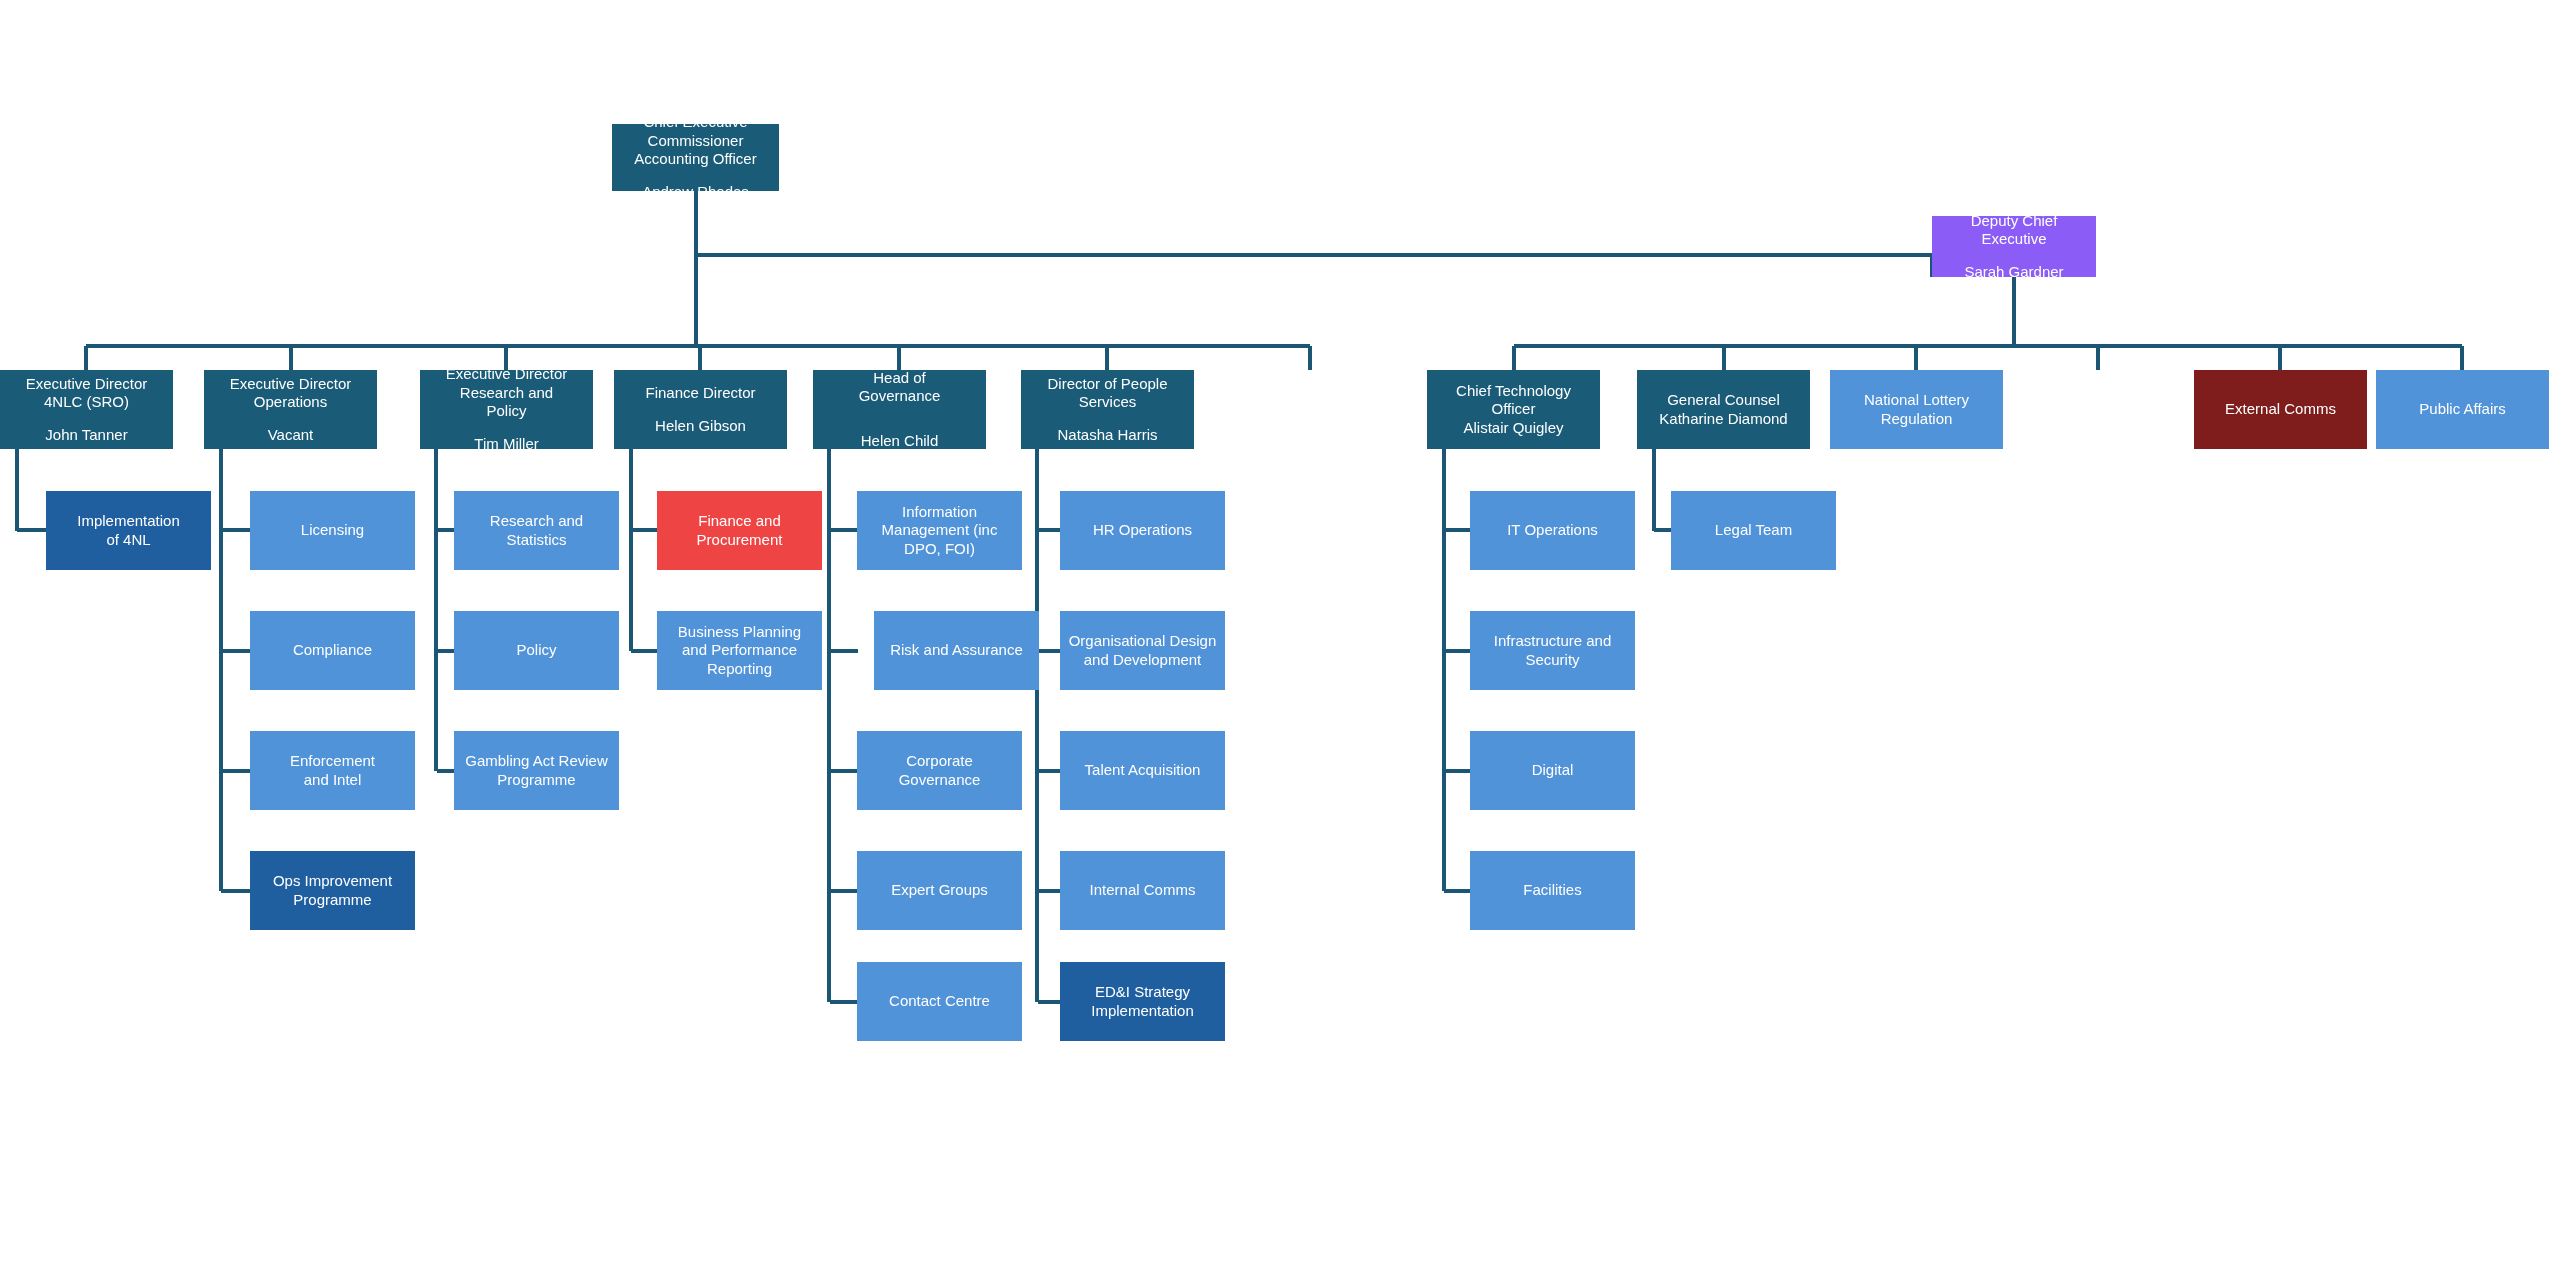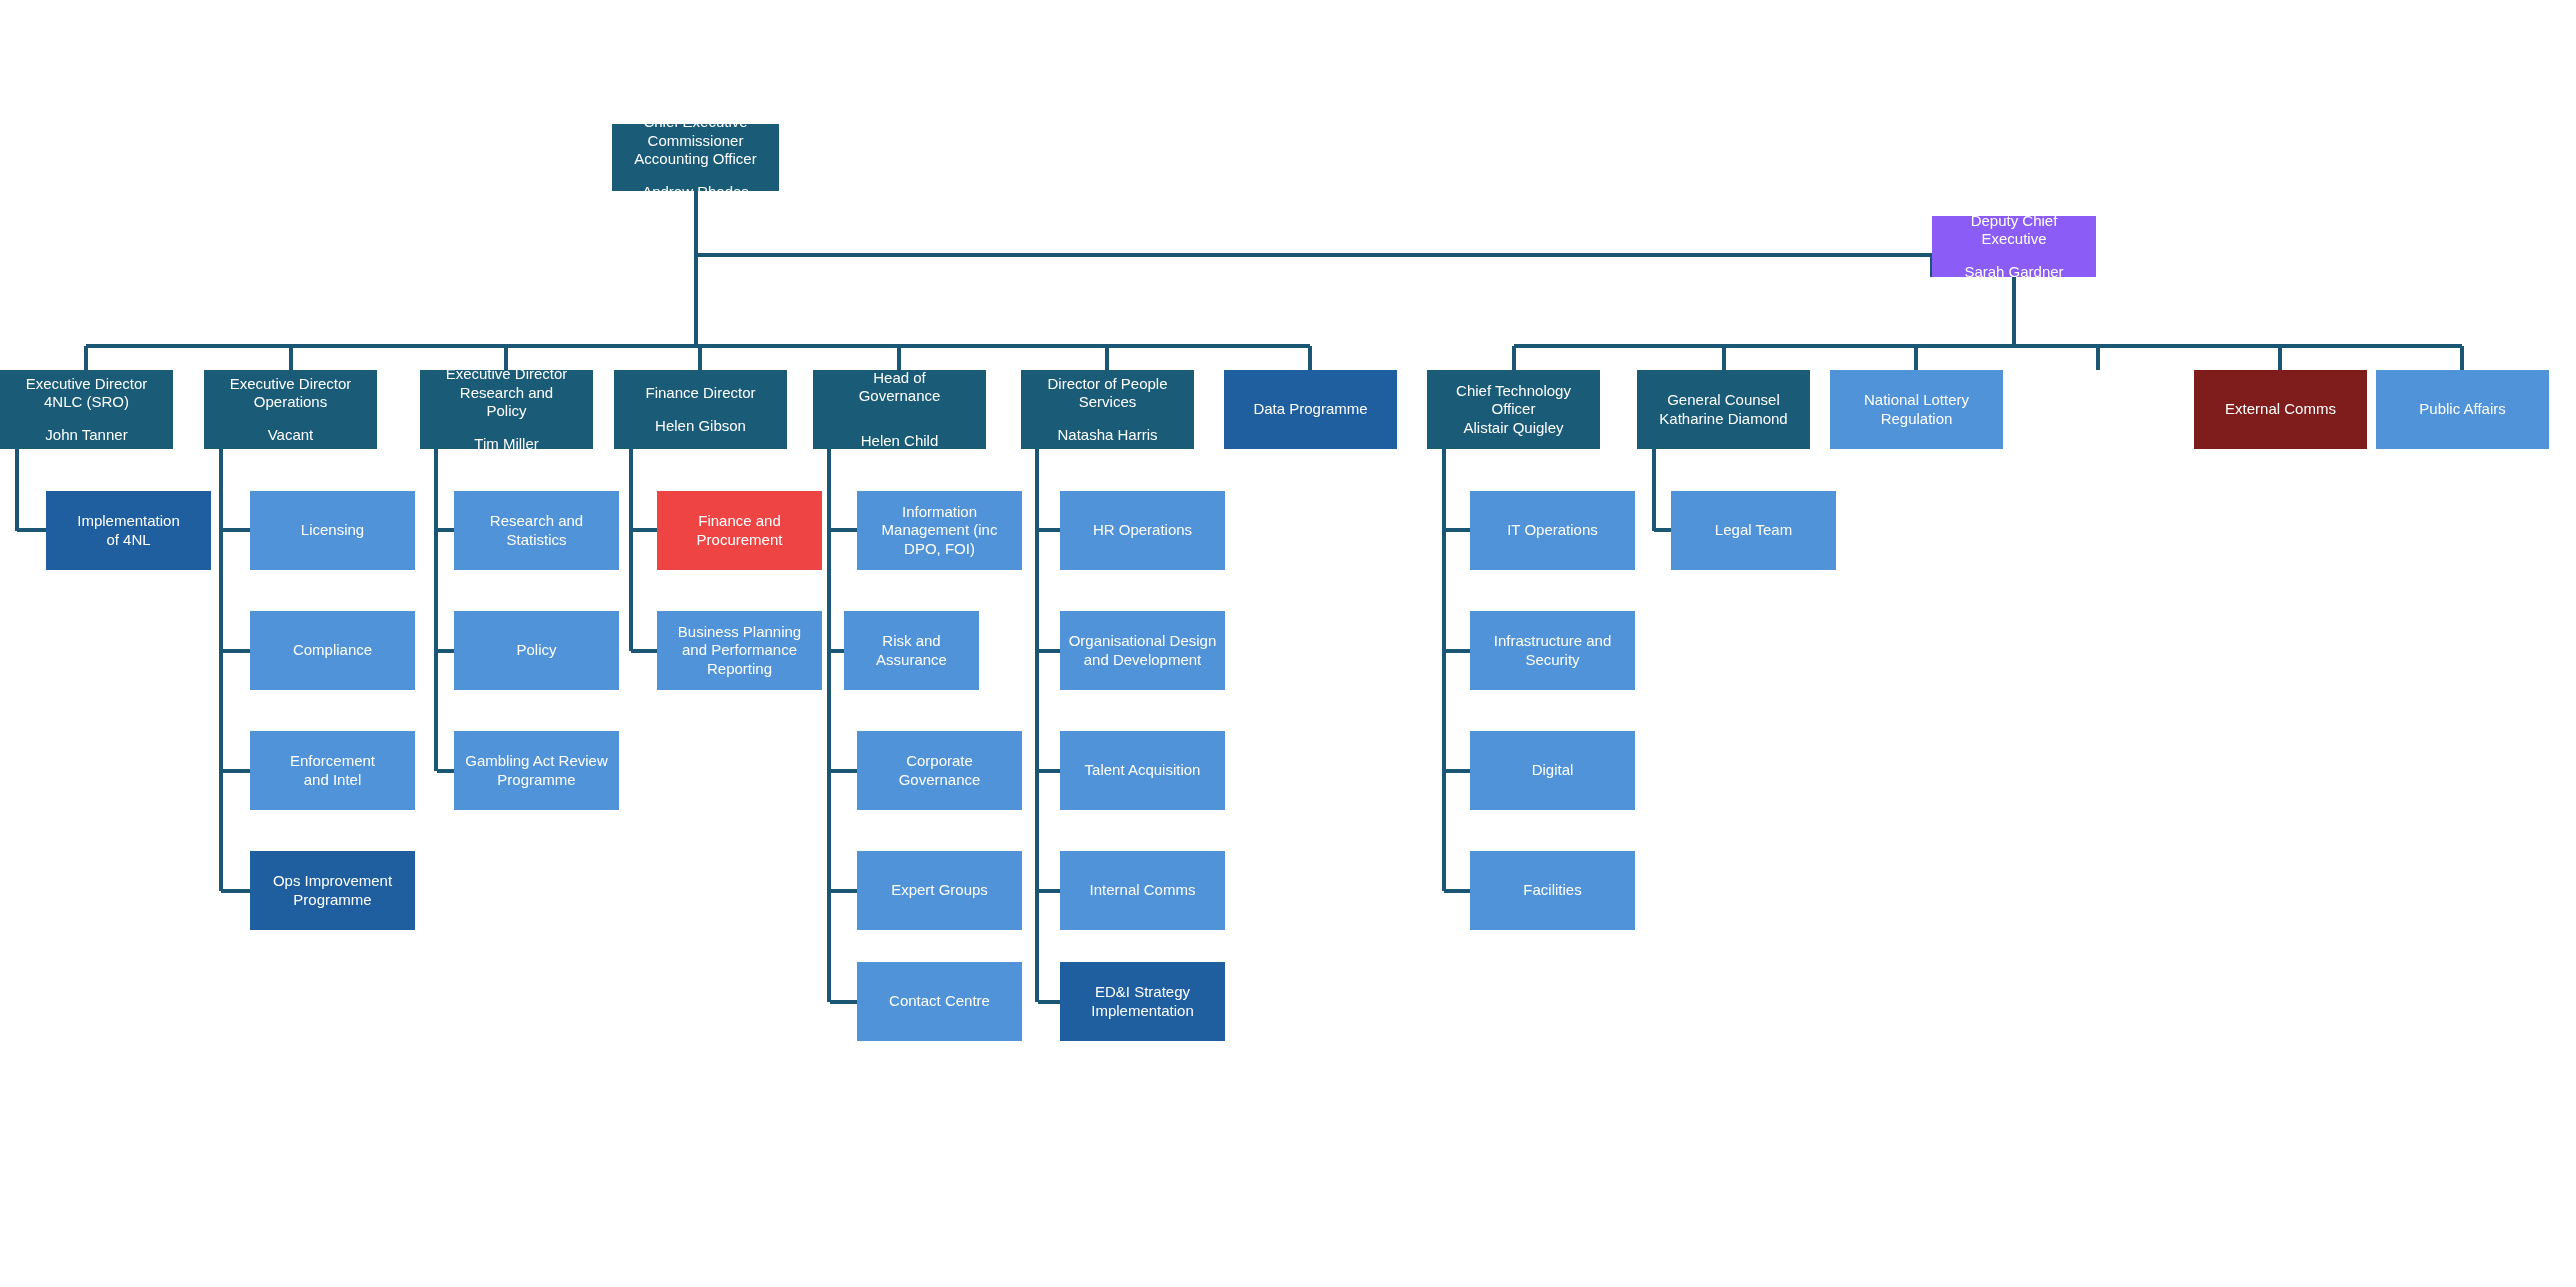"Data Programme" div.node { html: <div> <div>Data Programme</div> </div> -> none }
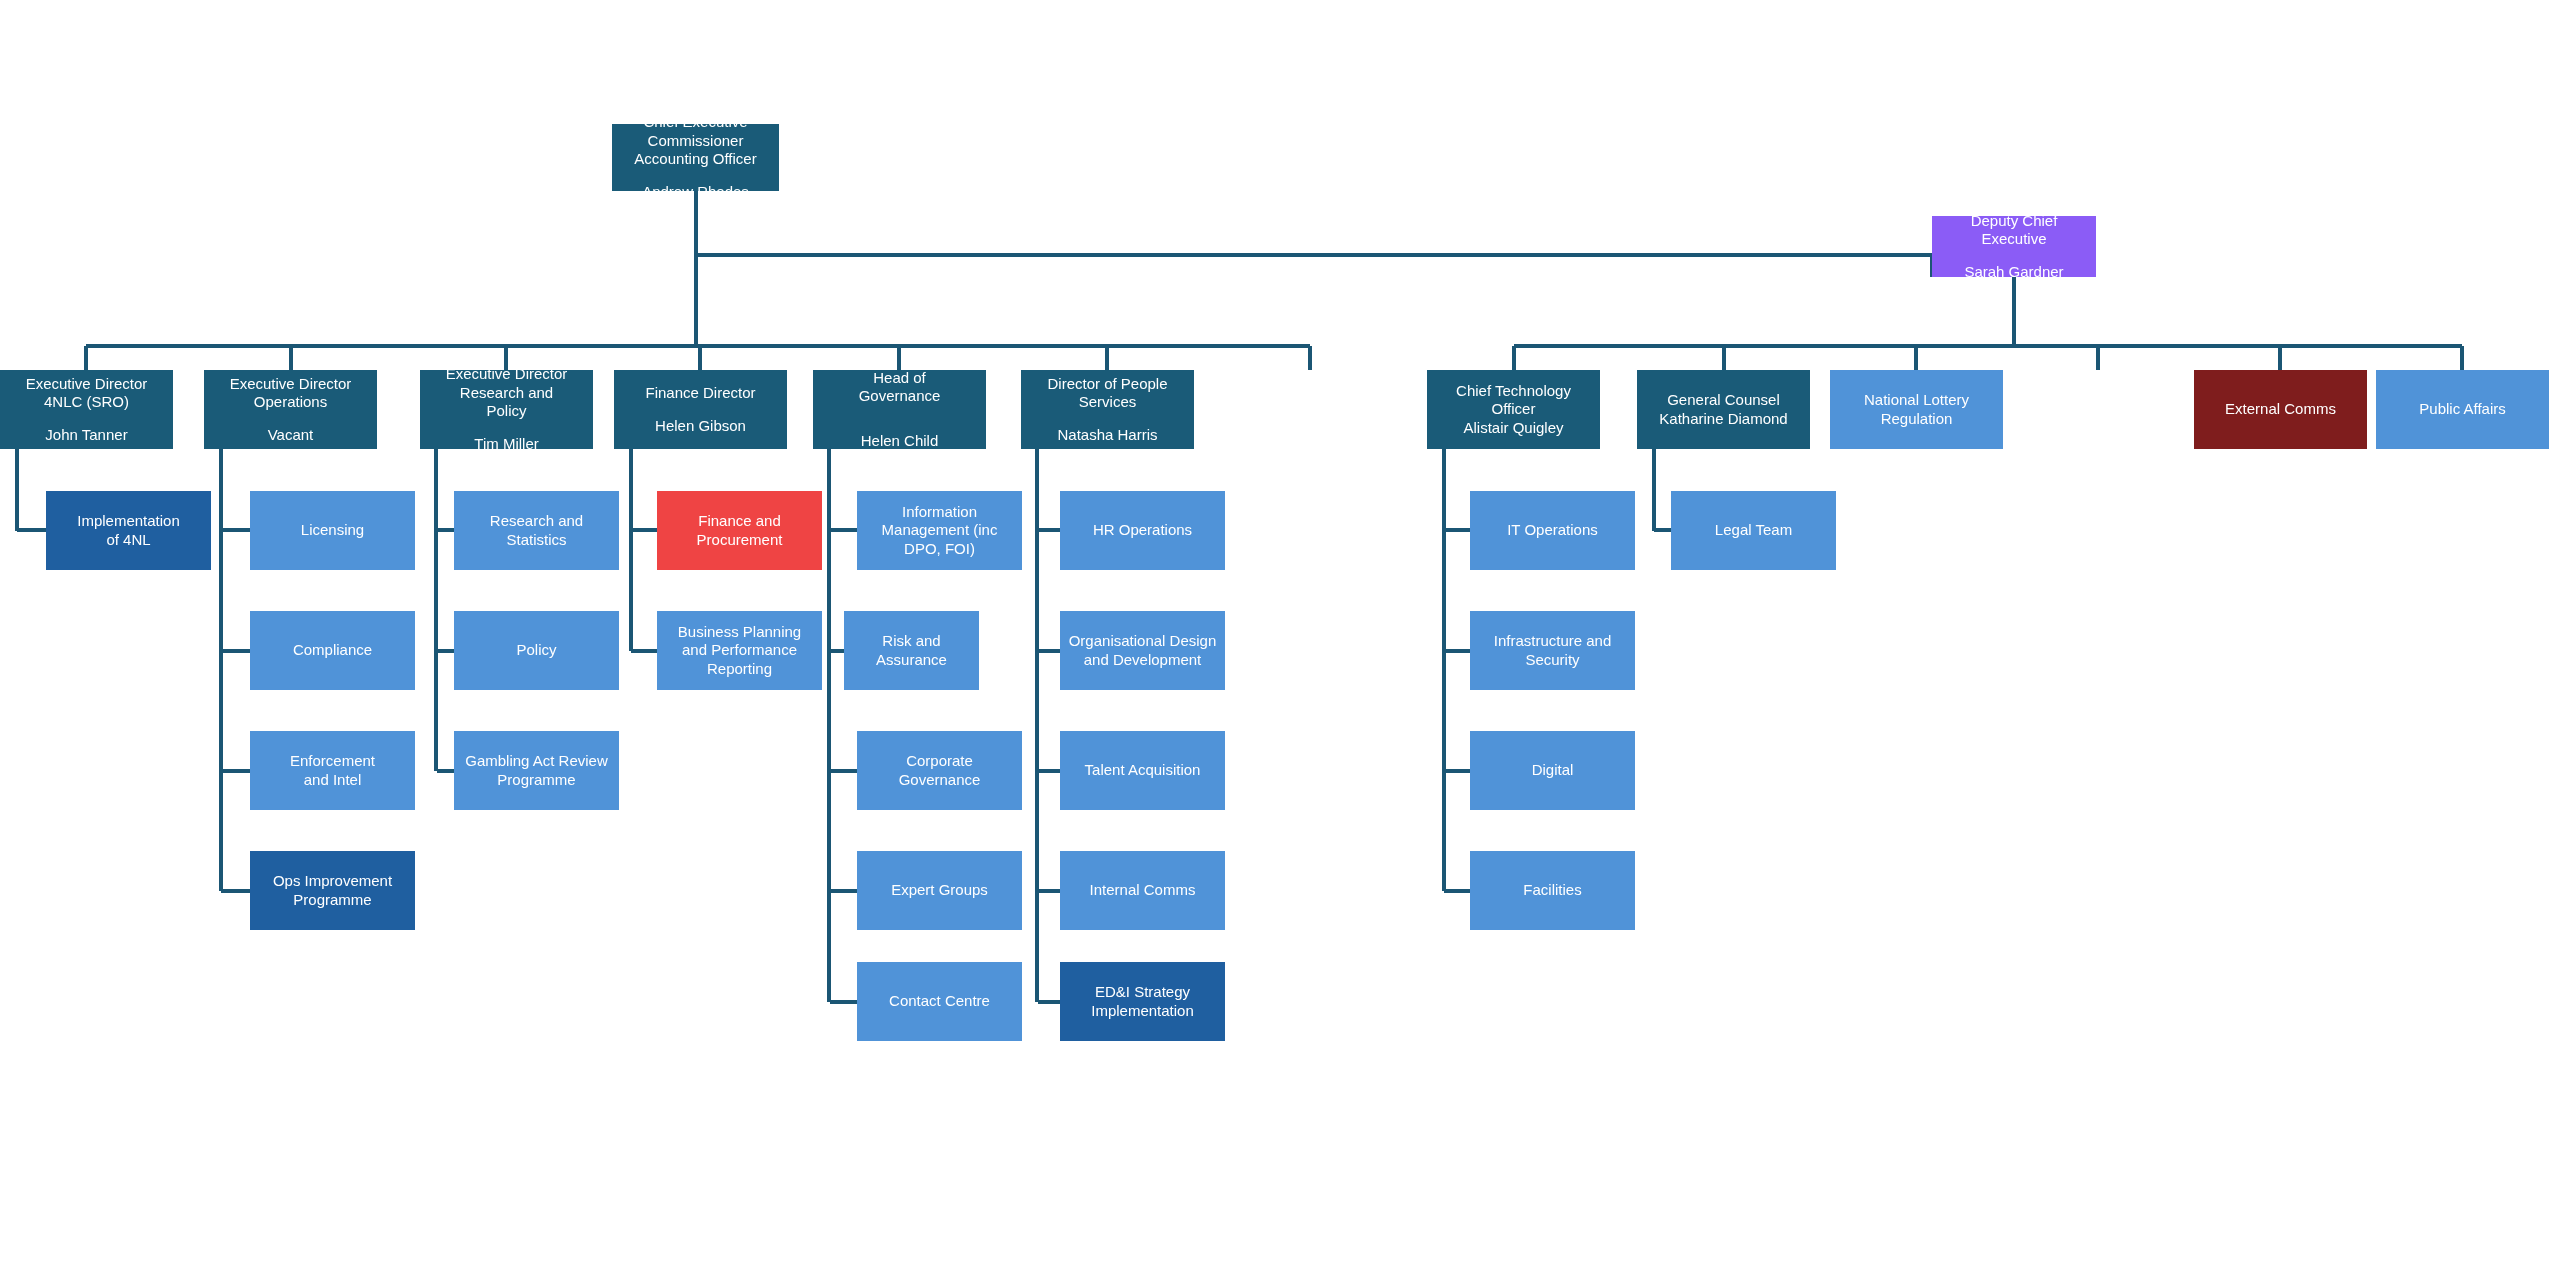"Risk and Assurance" div.node { left: 844px -> 874px; width: 135px -> 165px }
